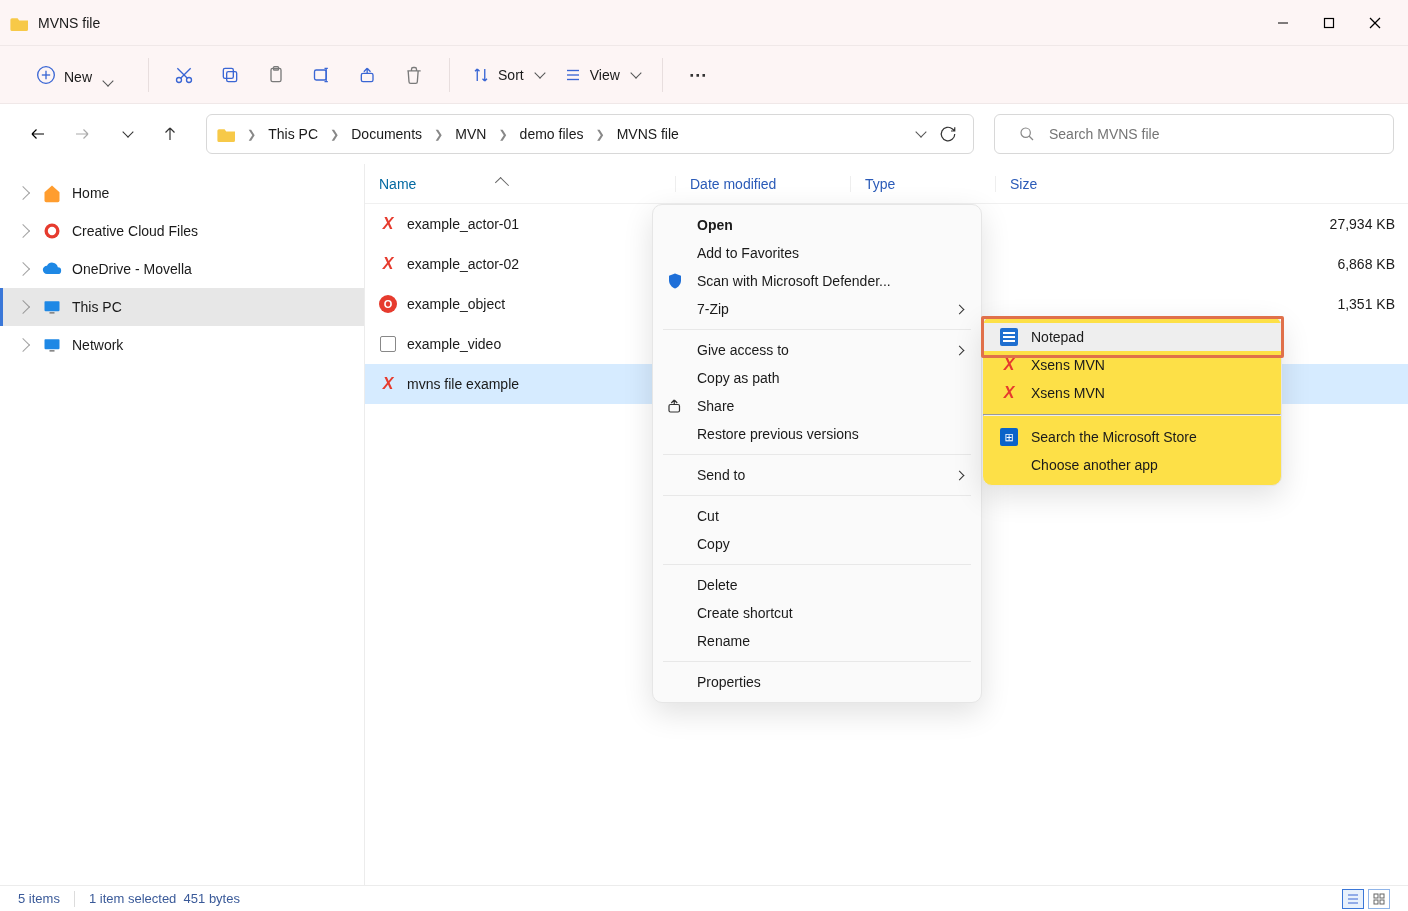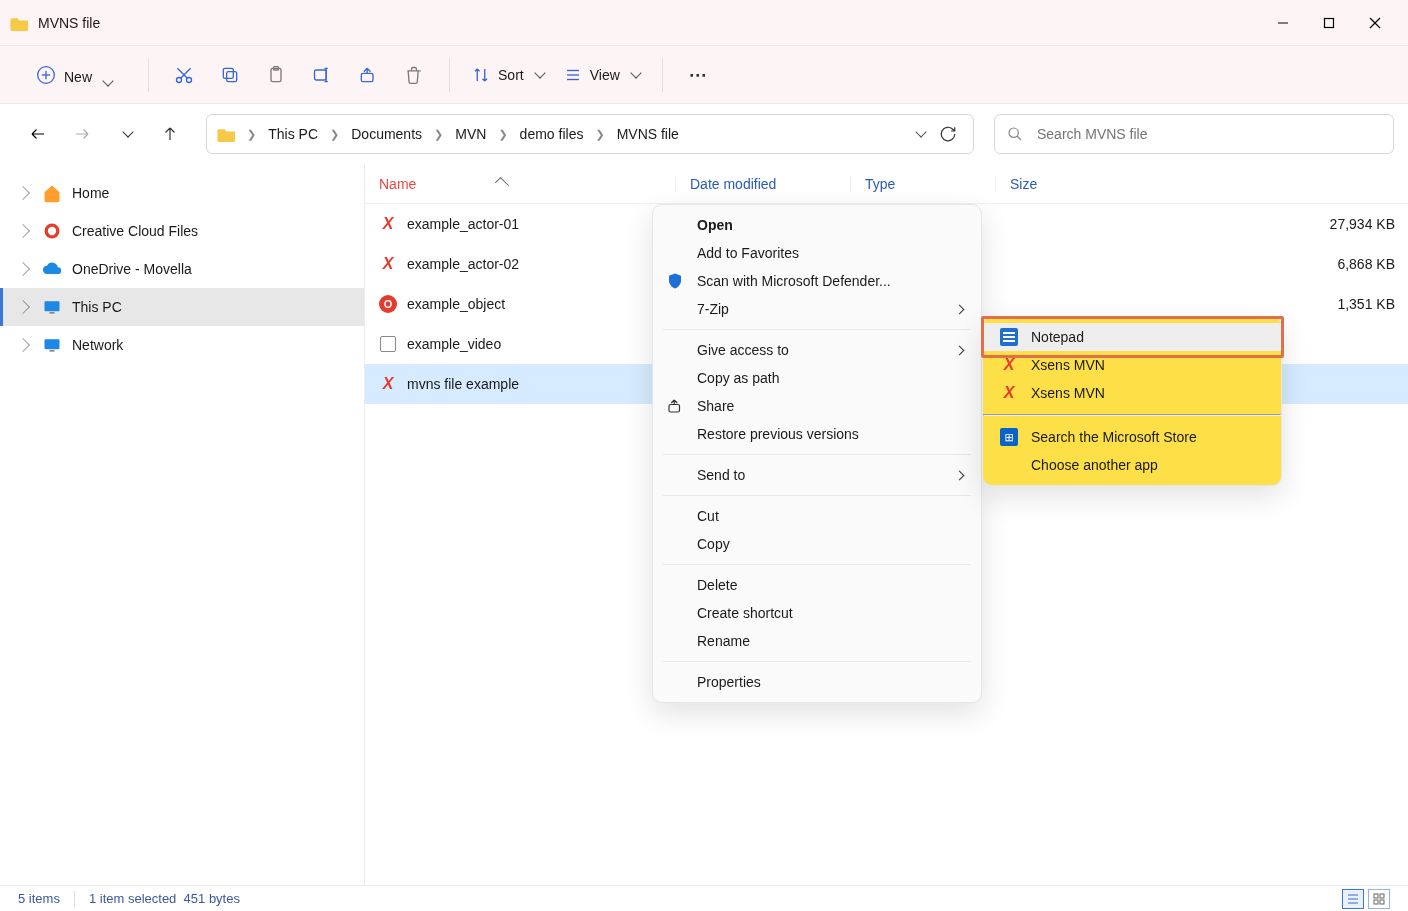"Search MVNS file" .searchbox { padding: 0 12px -> 0 24px }
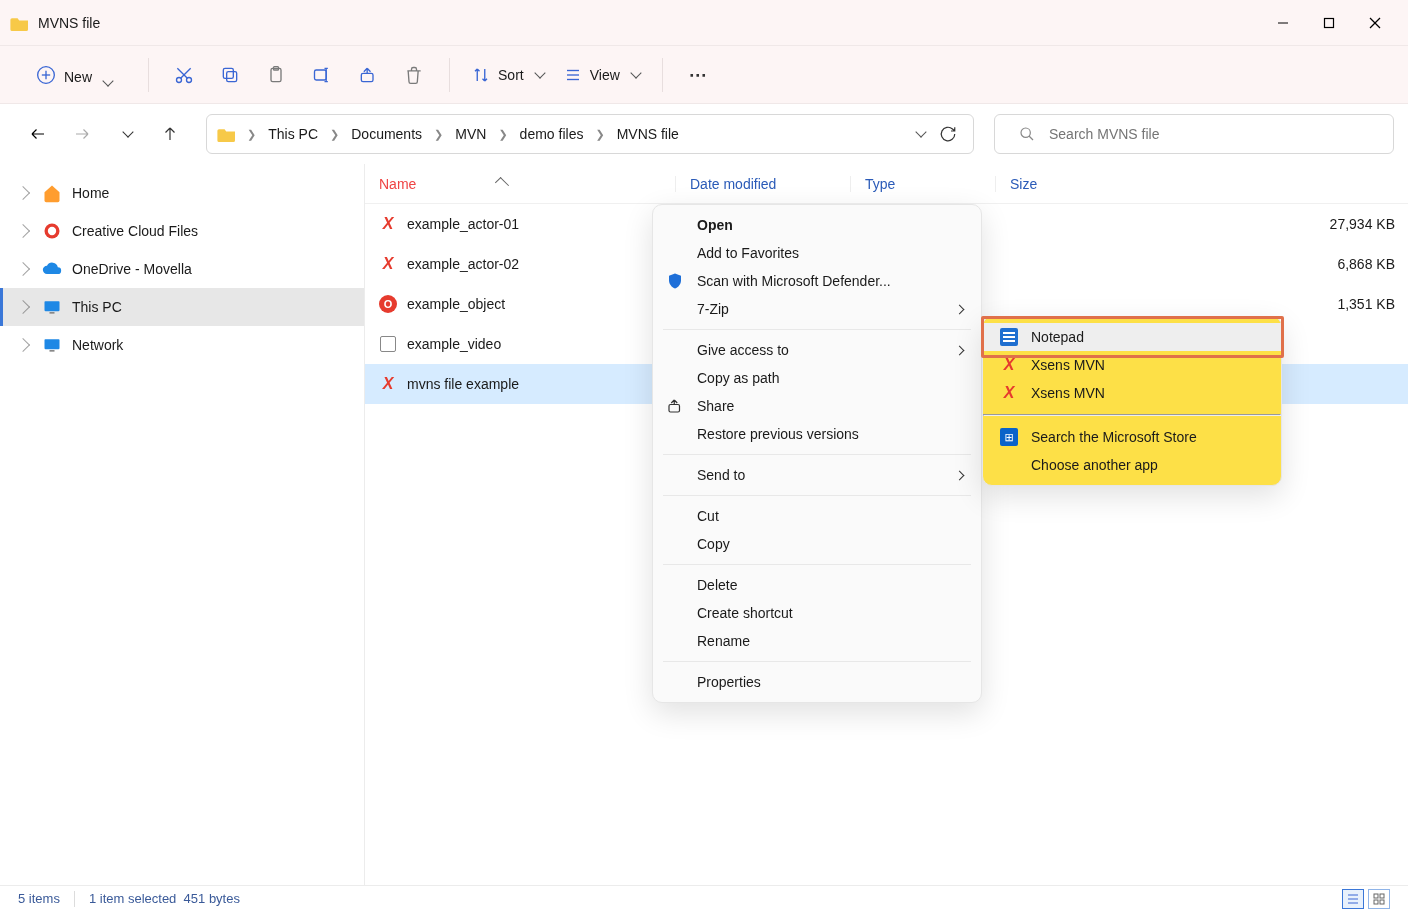"Name" .col.name { color: #ef4444 -> #0369a1 }
